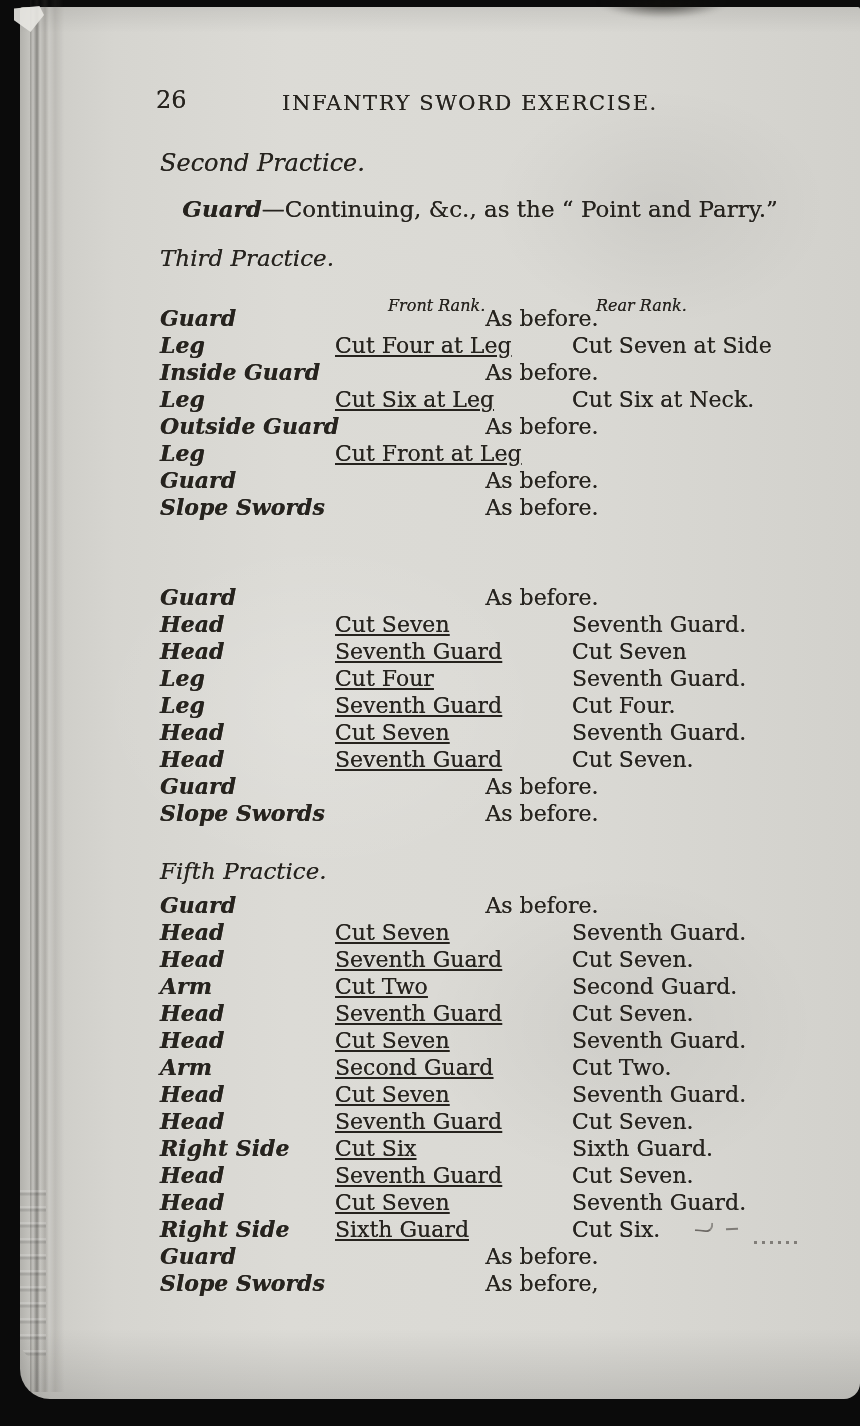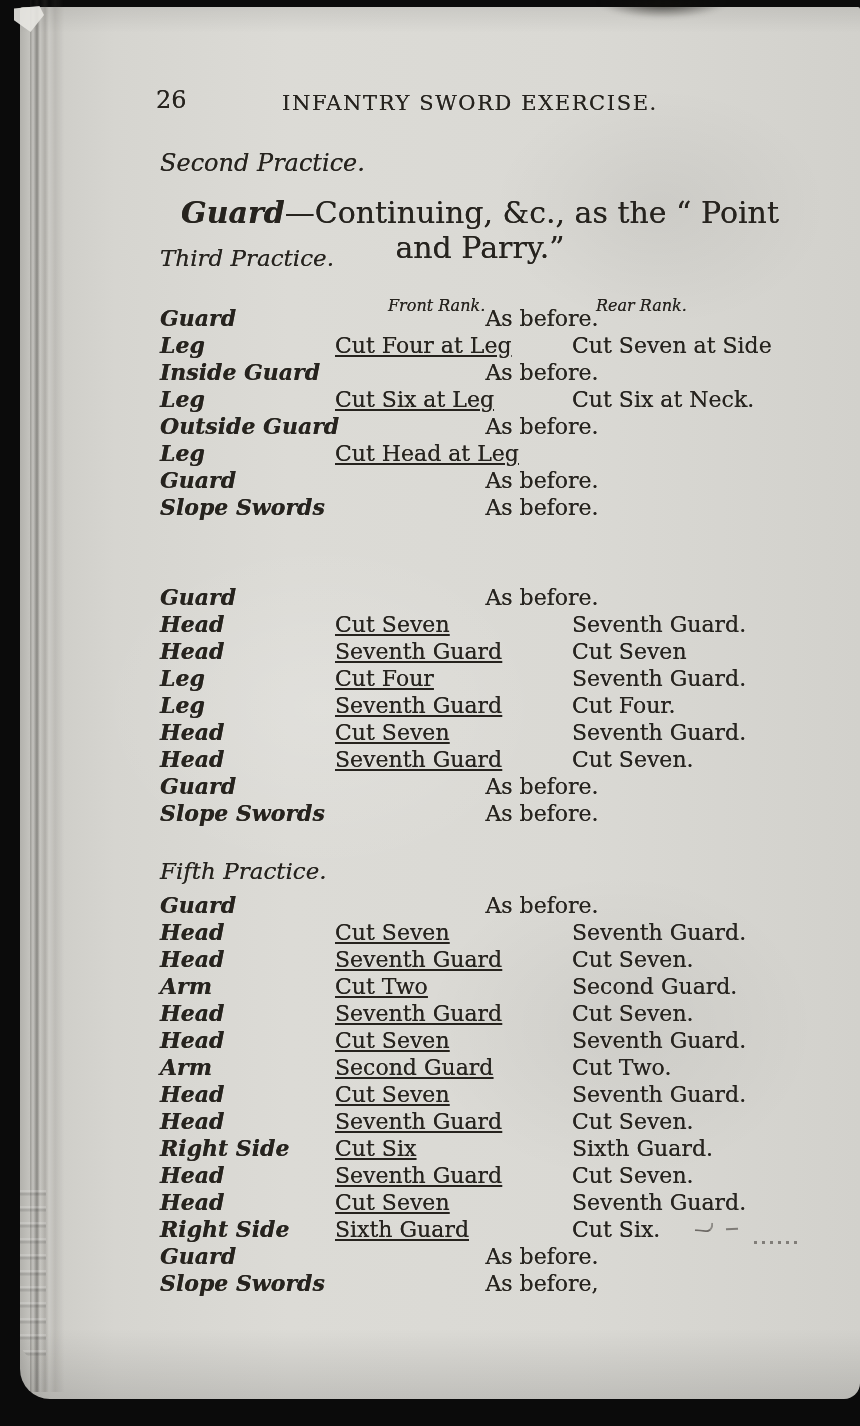"Guard—Continuing, &c., as the “" .lead { font-size: 30px -> 23px }
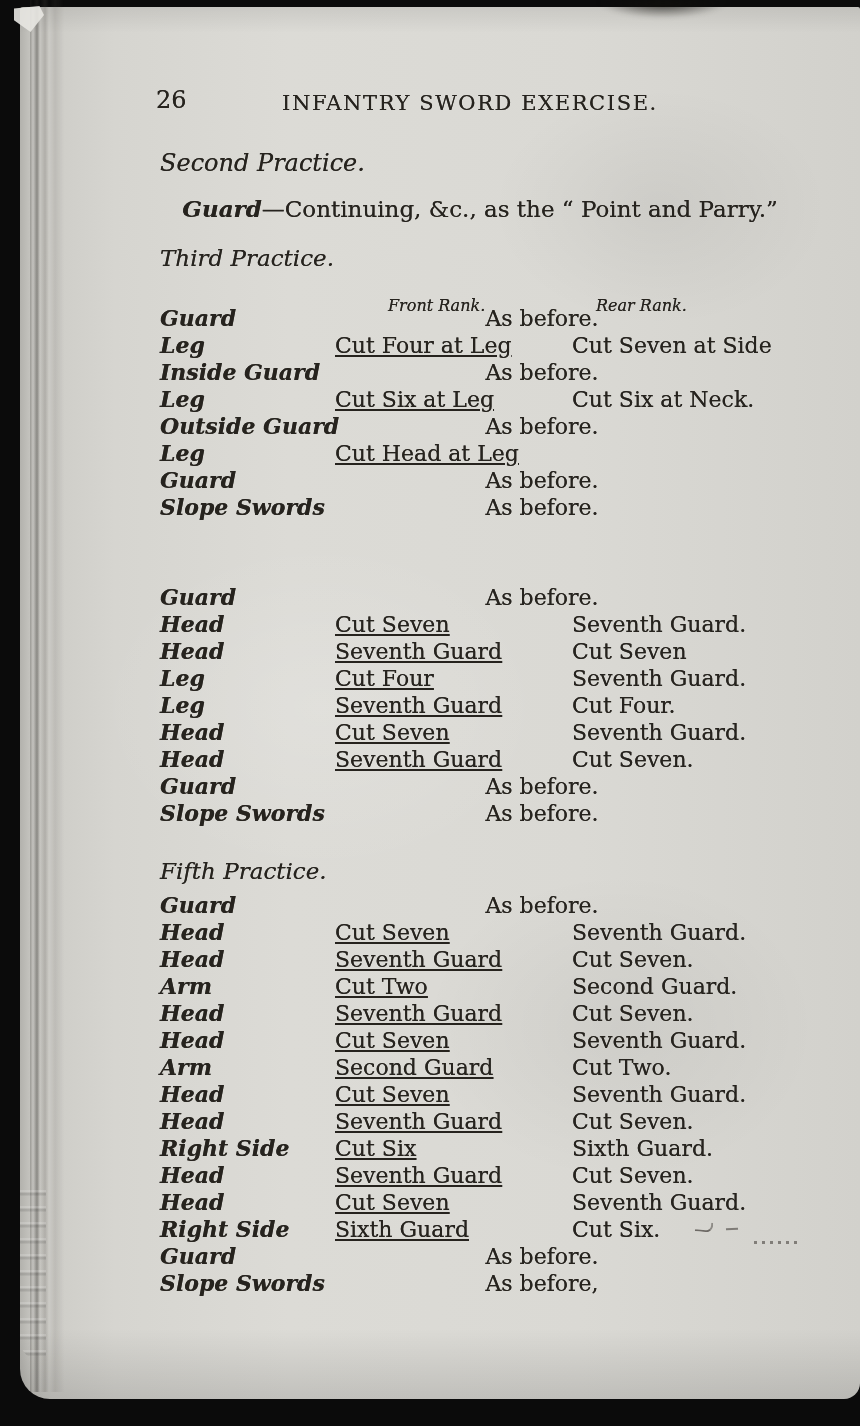"Cut Head at Leg" span.front { text: Head -> Front }
